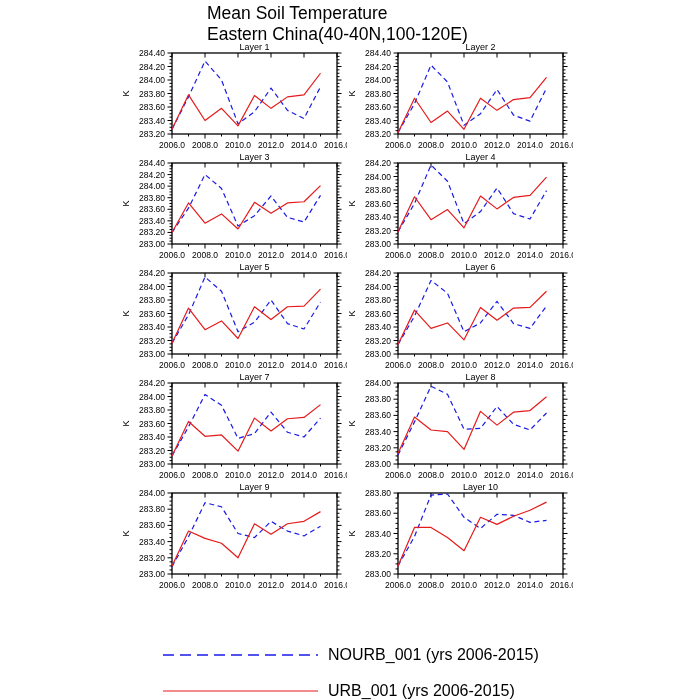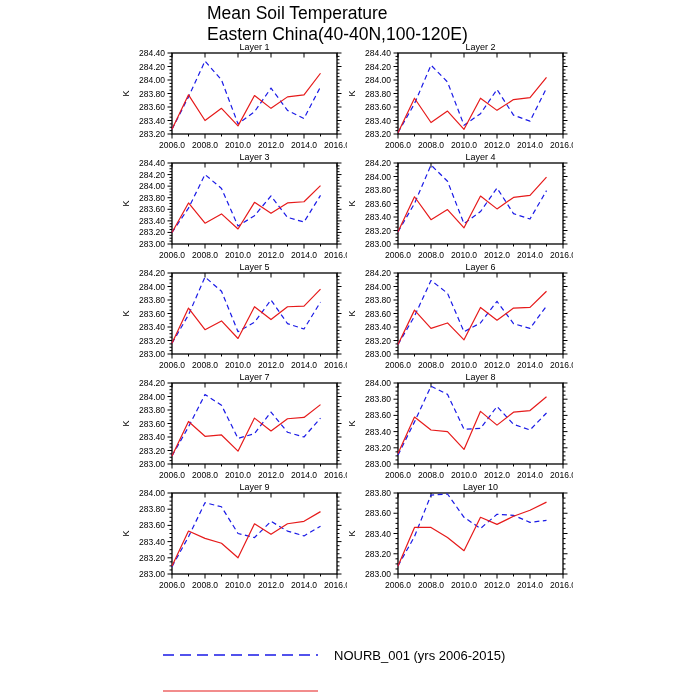"NOURB_001 (yrs 2006-2015)" .legend-label { font-size: 13px -> 16px; margin-left: 16px -> 10px }
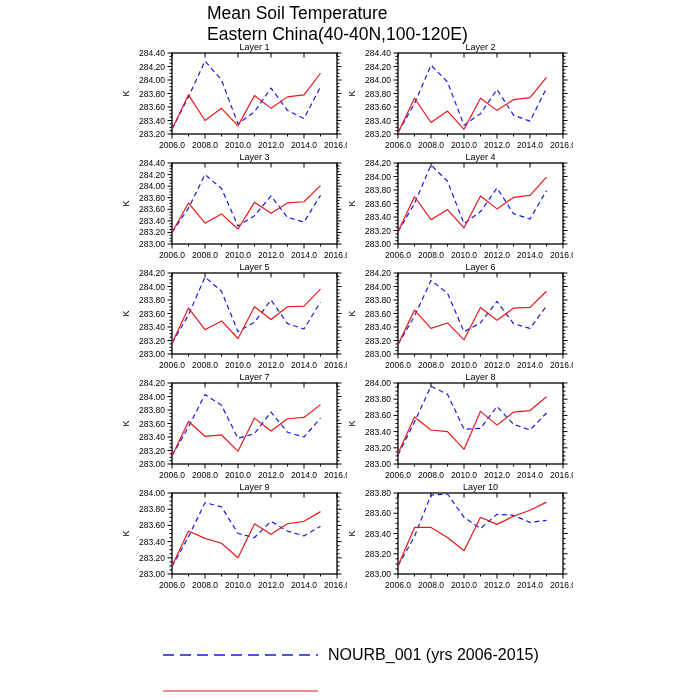"URB_001 (yrs 2006-2015)" span.legend-label { html: none -> <span>URB_001 (yrs 2006-2015)</span> }
